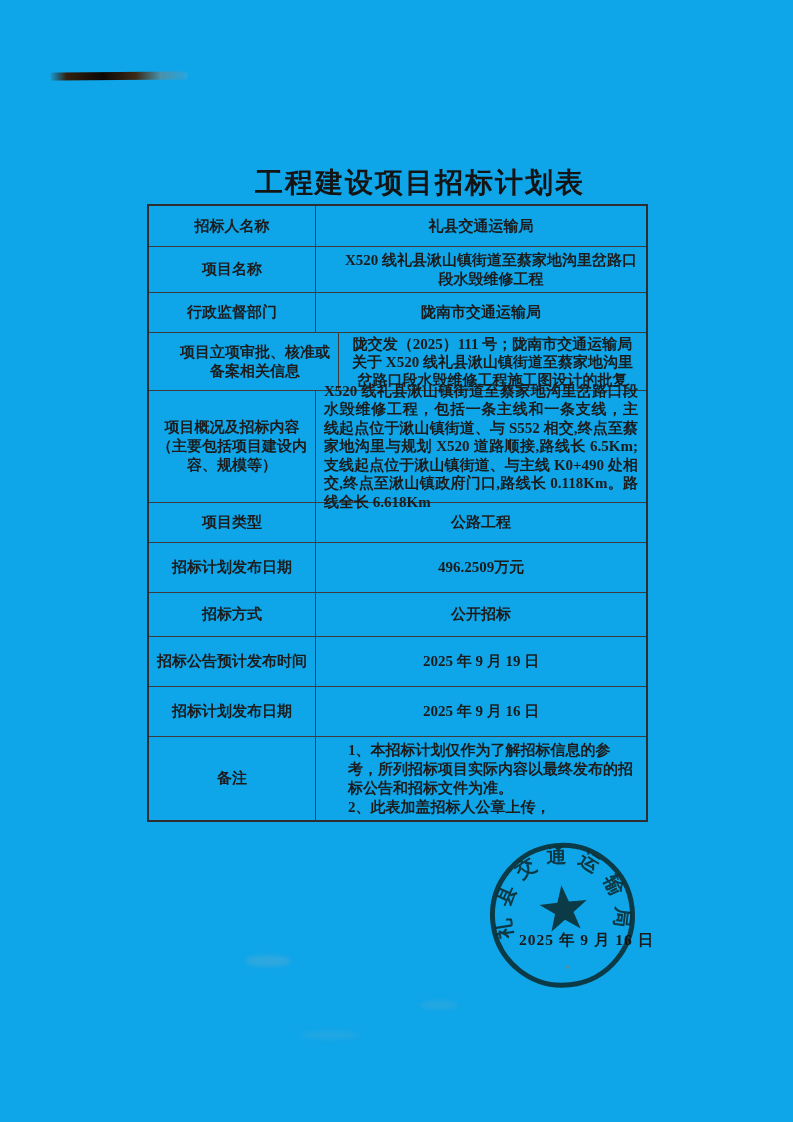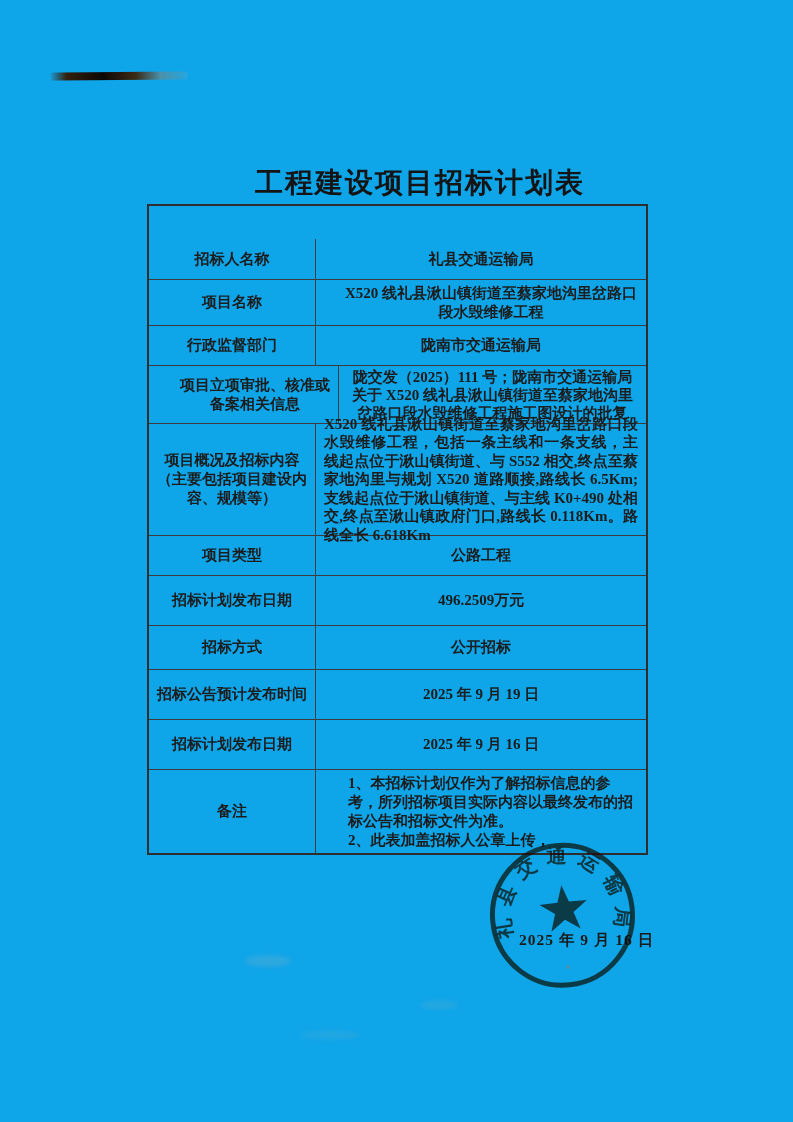"招标人名称" .r1 { margin-top: 33px -> none }
